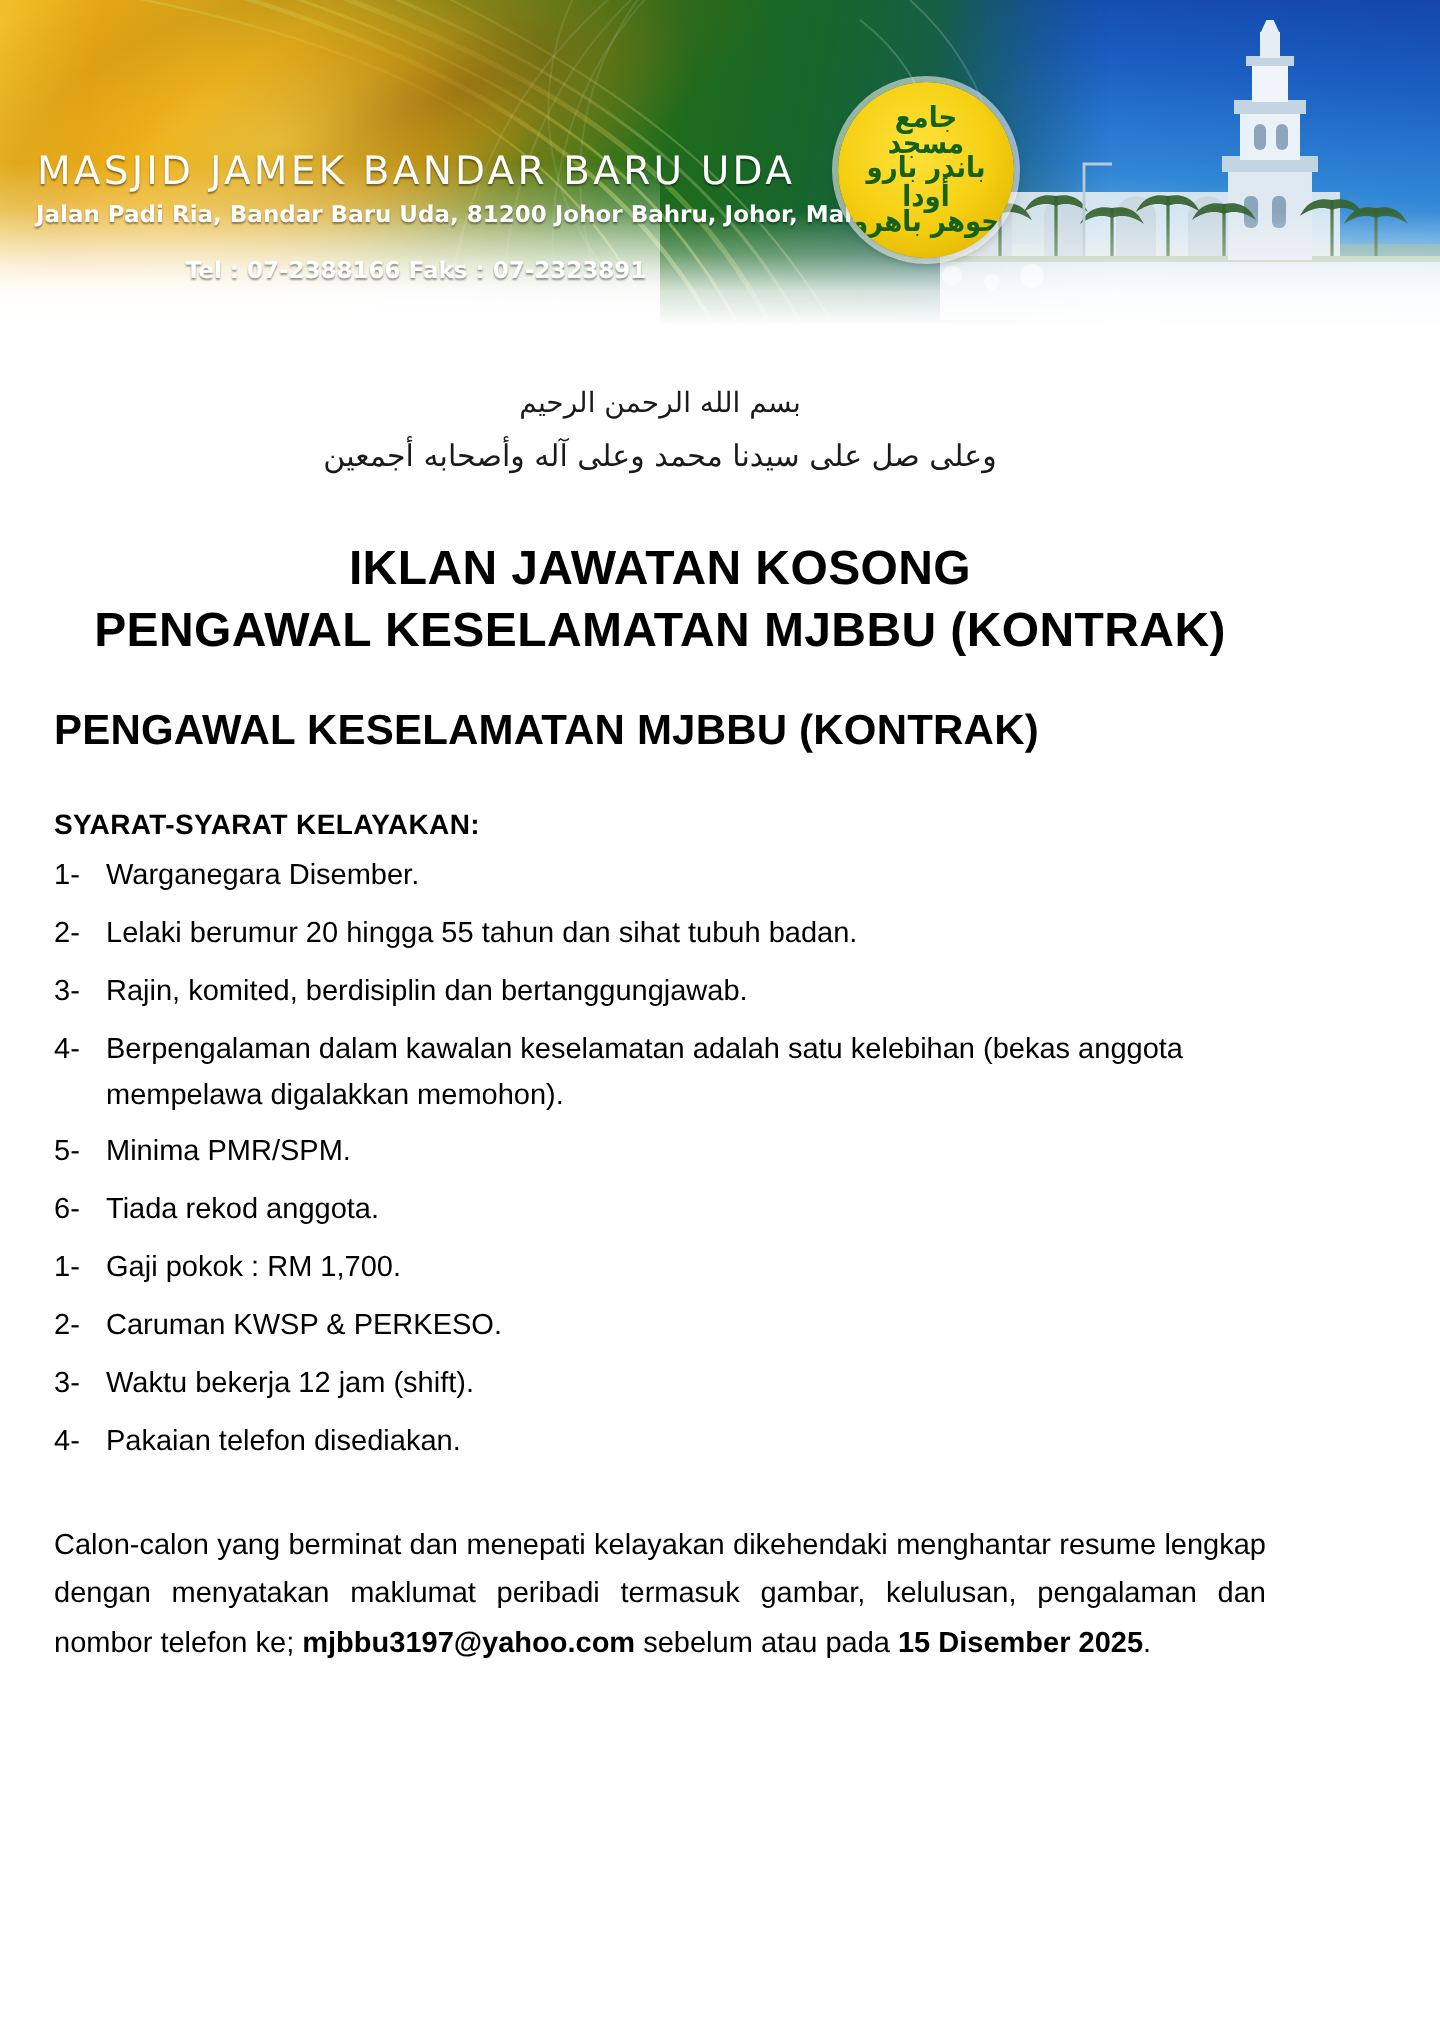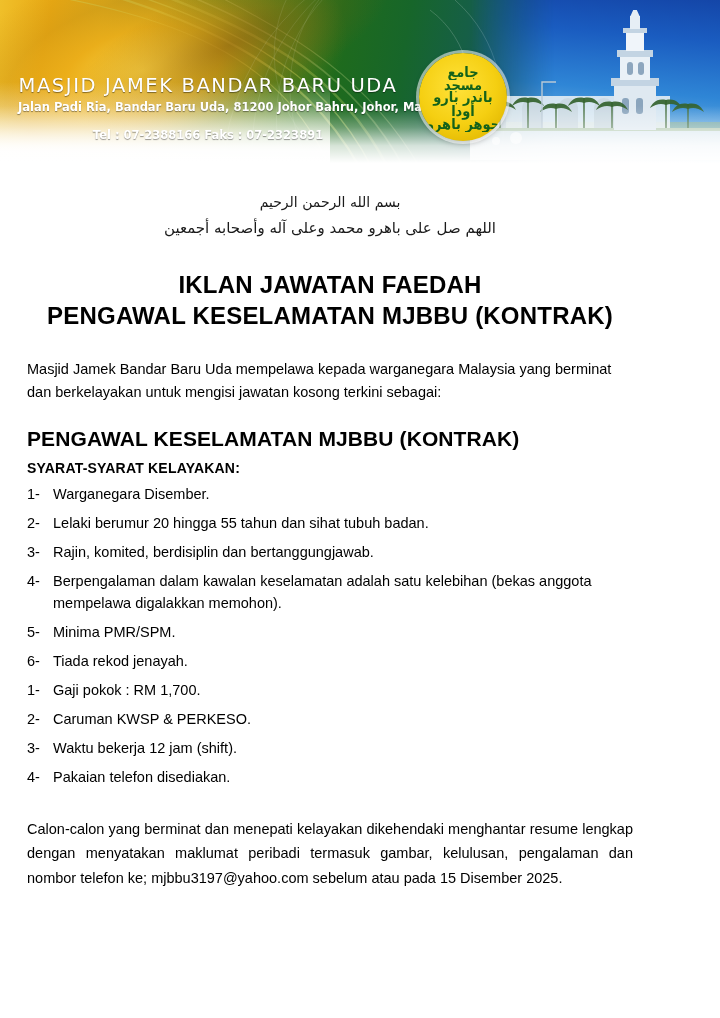"جامع" .logo { top: 53px -> 41px }
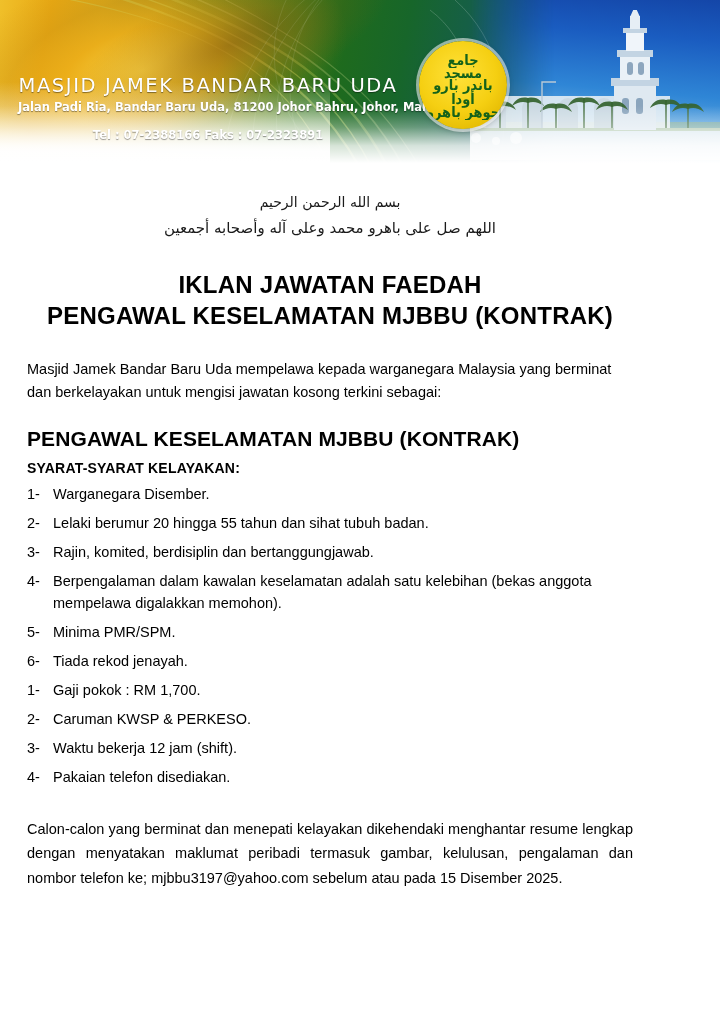"اللهم صل على باهرو محمد" div.l2 { text: اللهم صل على باهرو -> وعلى صل على سيدنا }
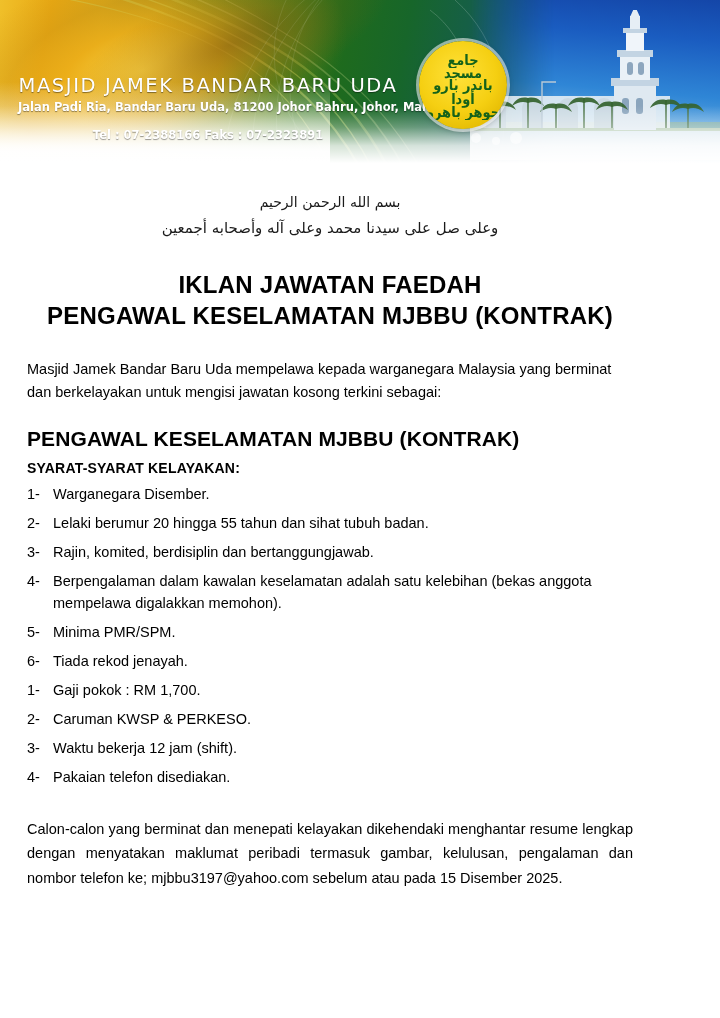"IKLAN JAWATAN FAEDAH" div { text: FAEDAH -> KOSONG }
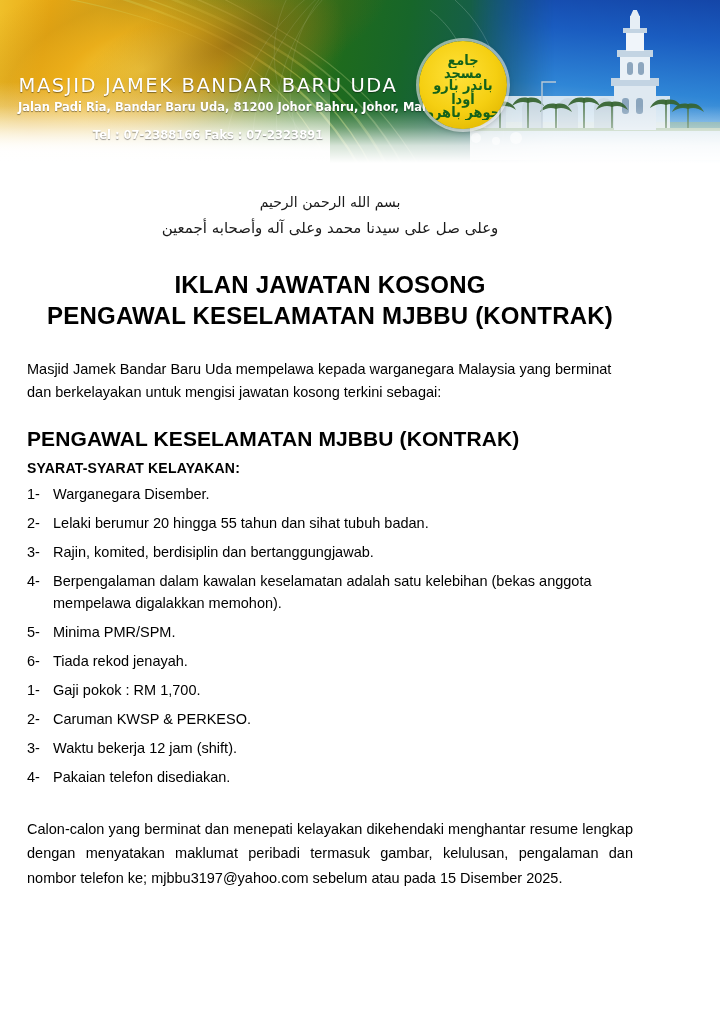"Masjid Jamek Bandar Baru Uda mempelawa" div.intro { html: <div>Masjid Jamek Bandar Baru Uda mempelawa kepada warganegara Malaysia yang berminat dan berkelayakan untuk mengisi jawatan kosong terkini sebagai:</div> -> none }
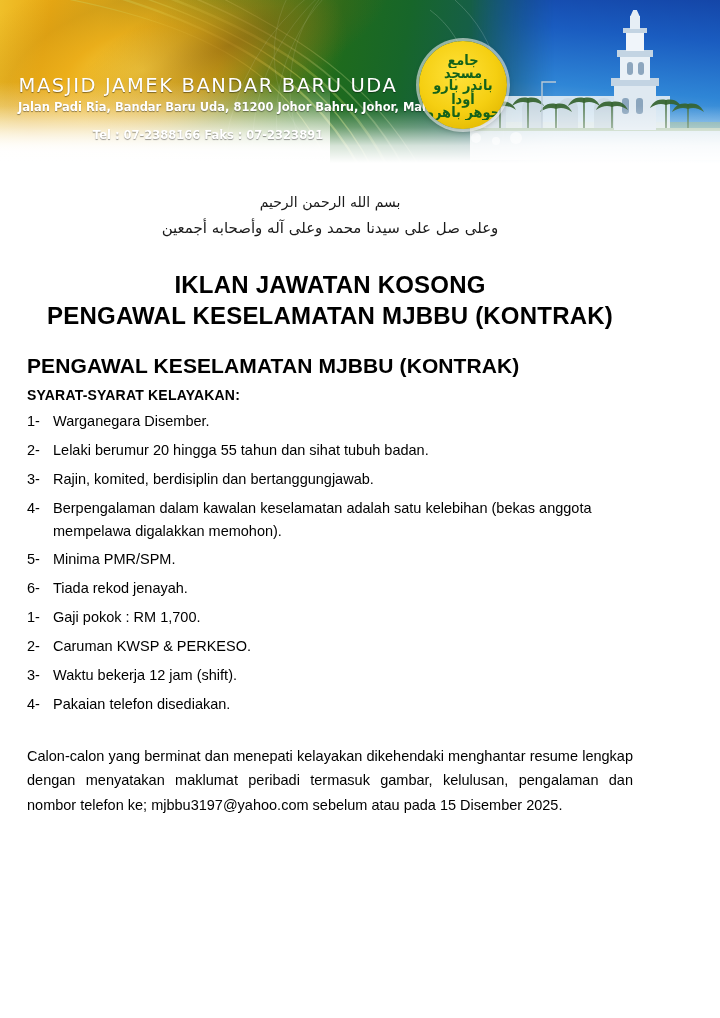"SYARAT-SYARAT KELAYAKAN:" .section-head { margin-top: 9px -> 26px }
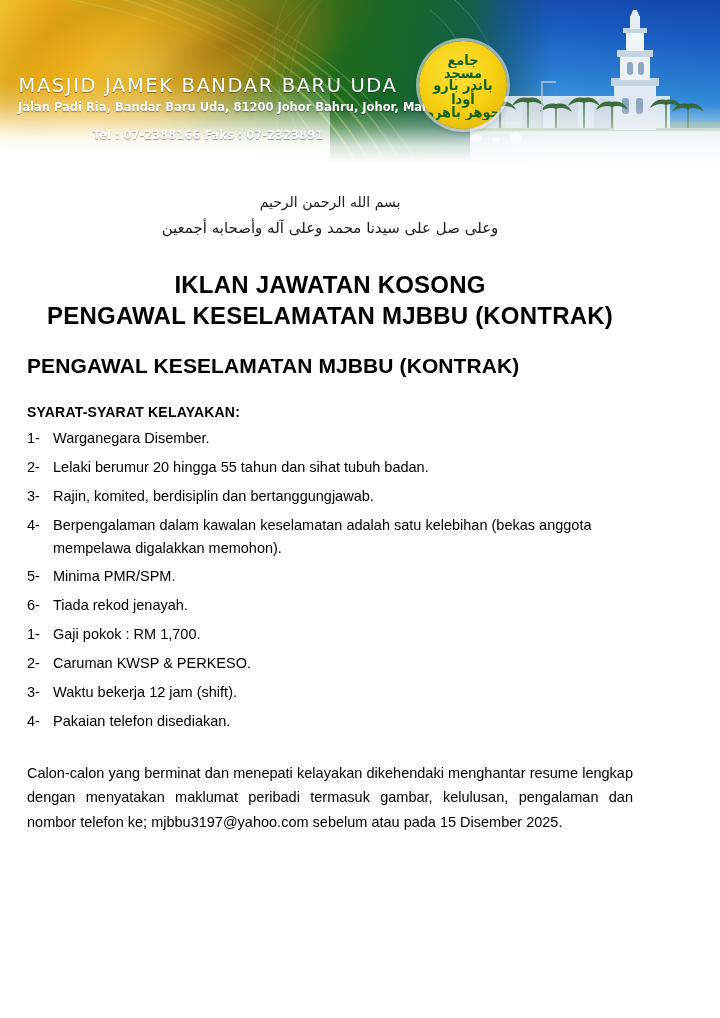"Tiada rekod jenayah." span.txt { text: jenayah -> anggota }
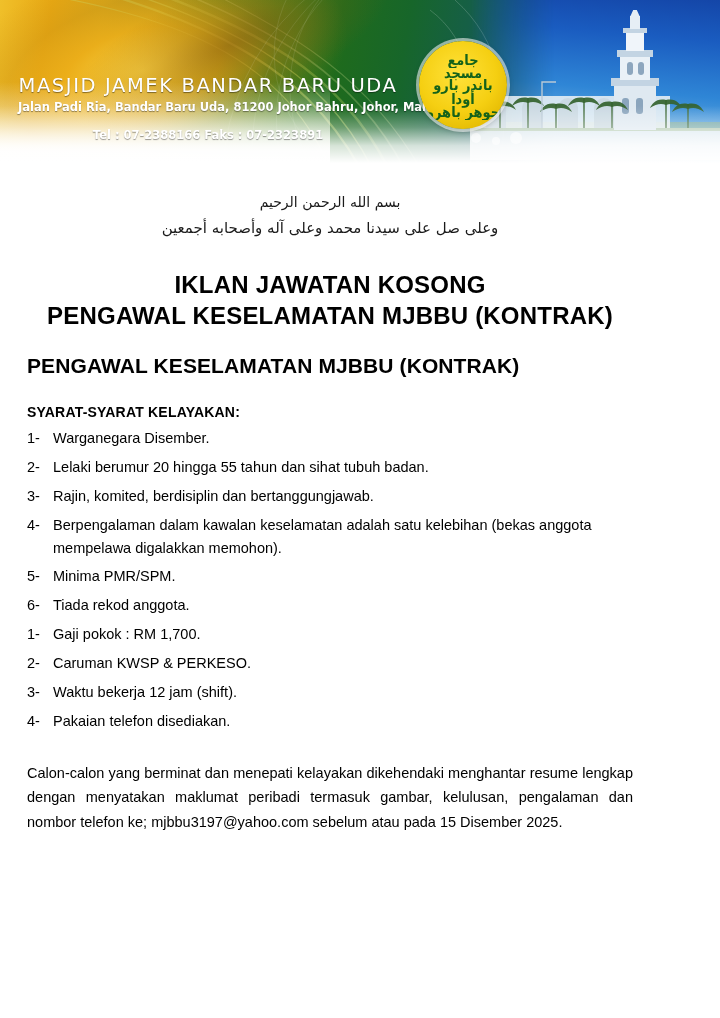"mjbbu3197@yahoo.com" .closing b { font-weight: 400 -> 700 }
